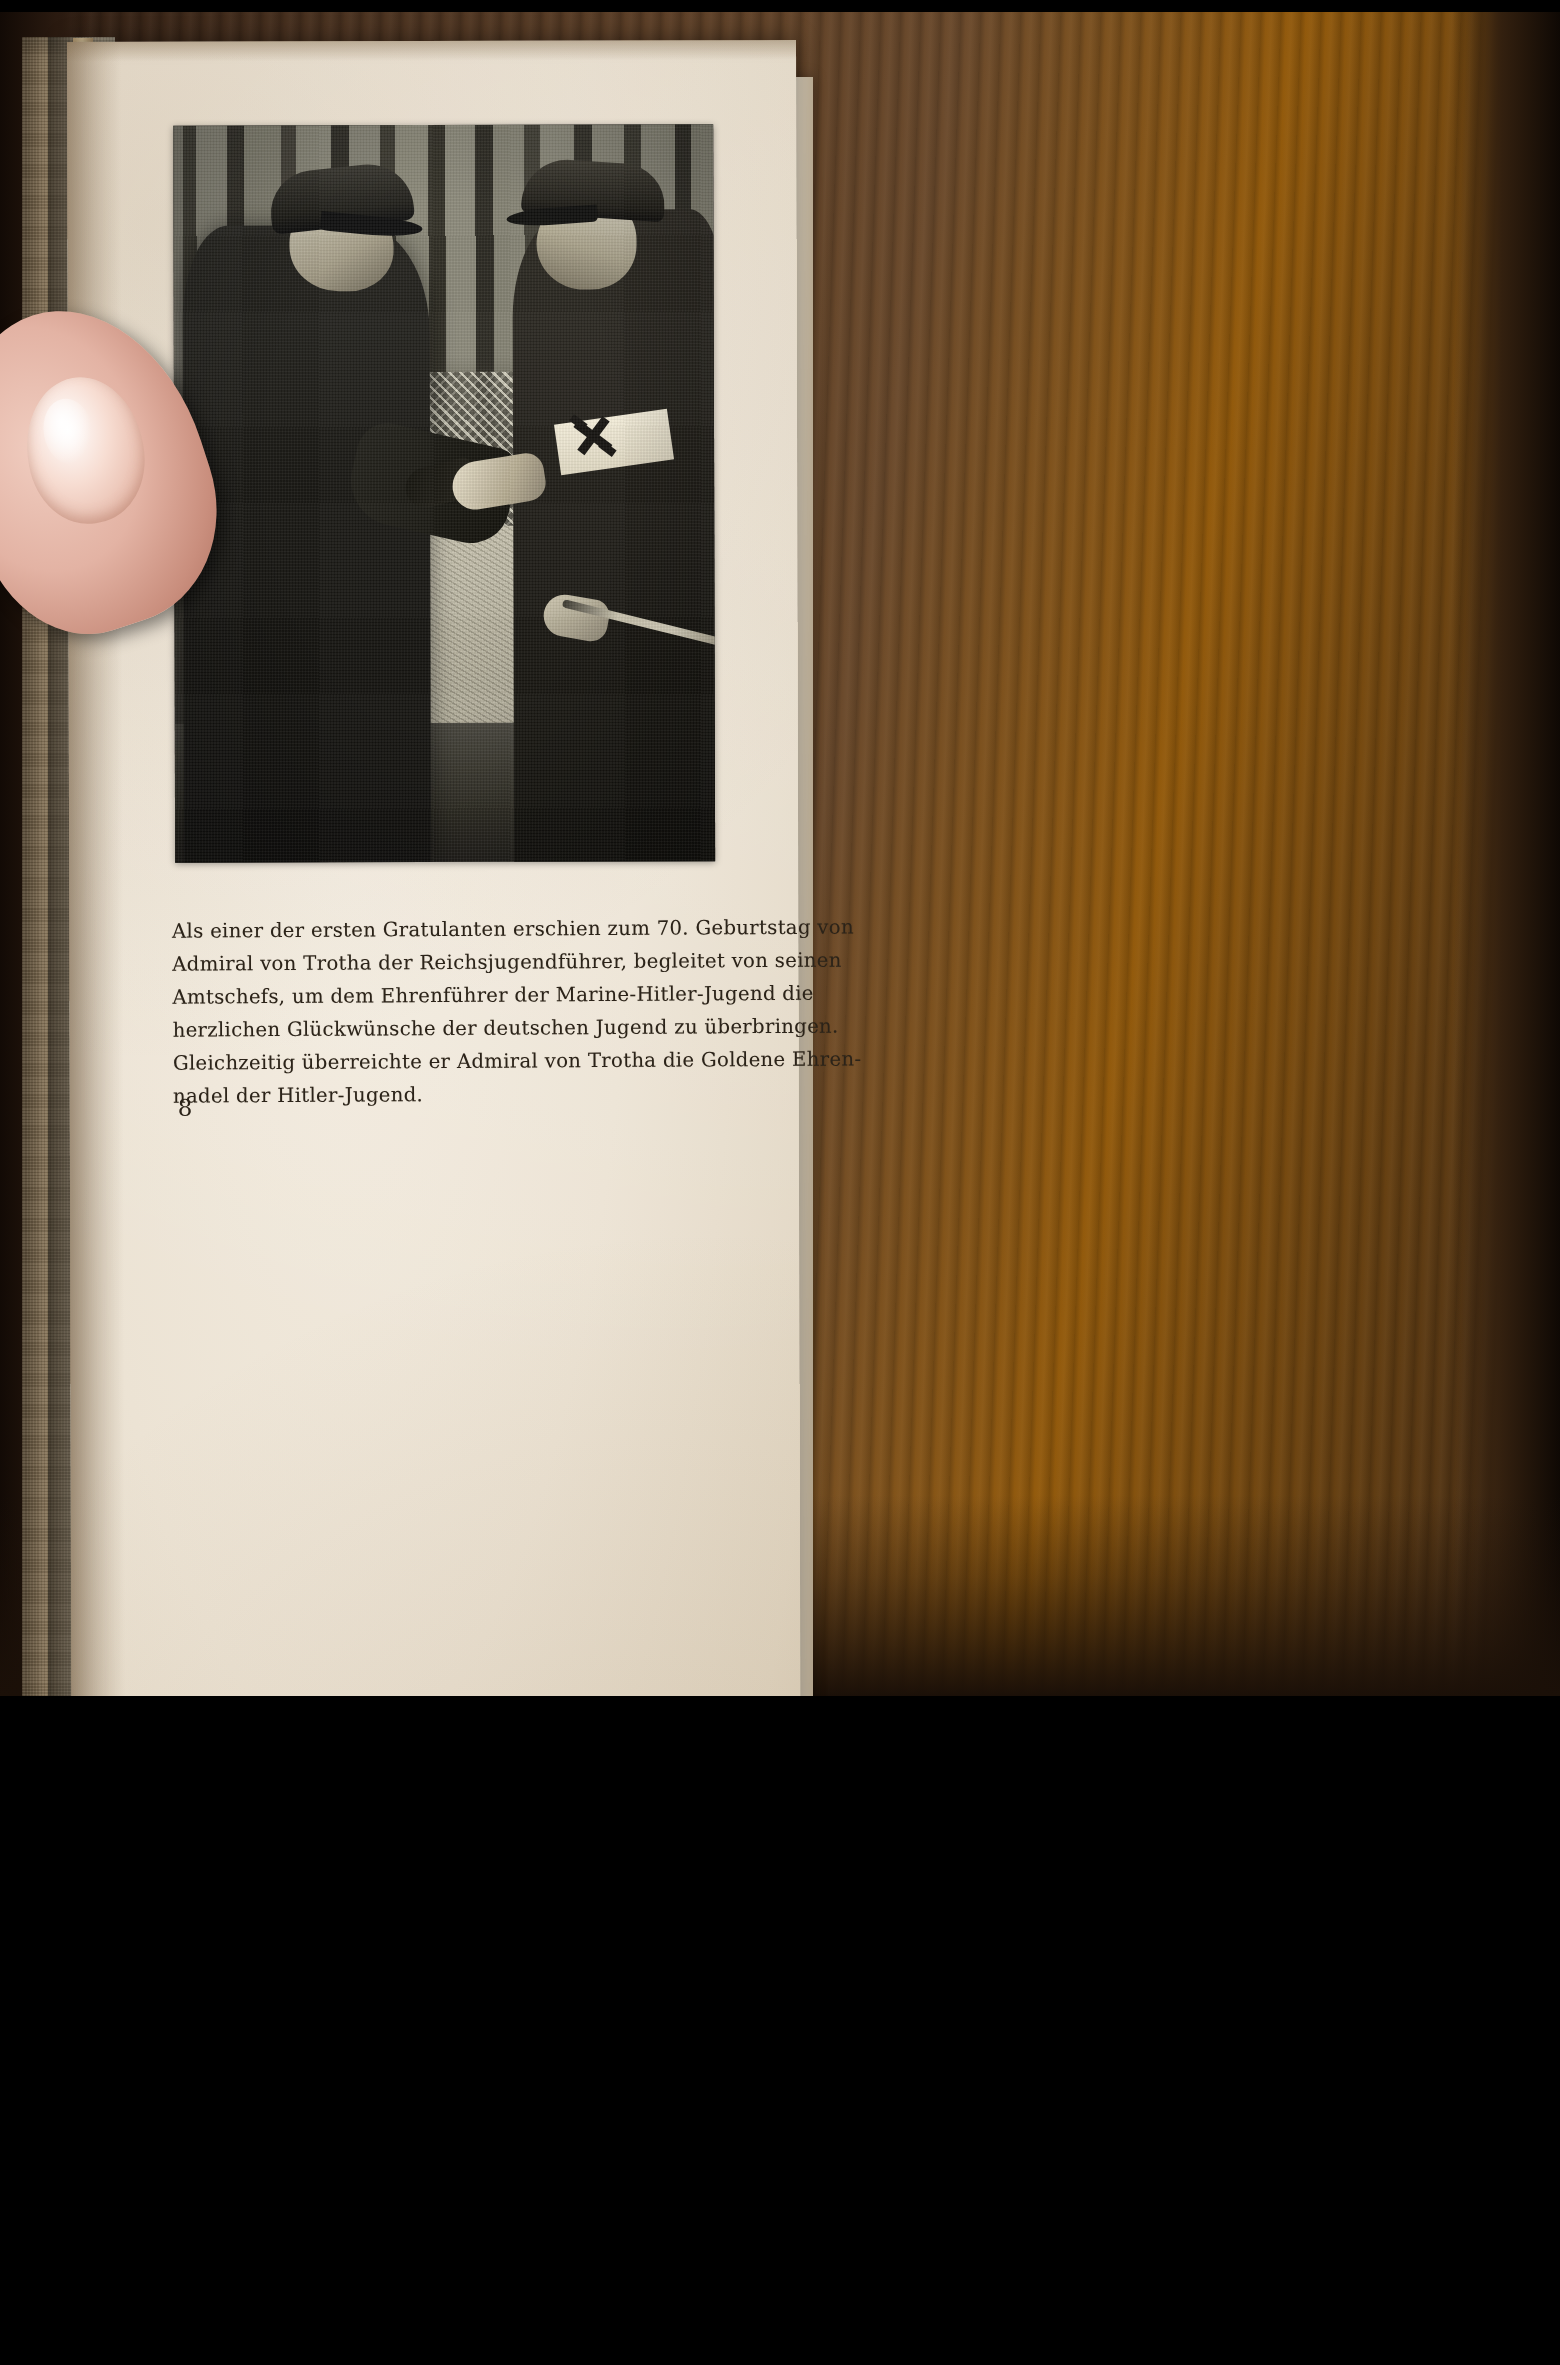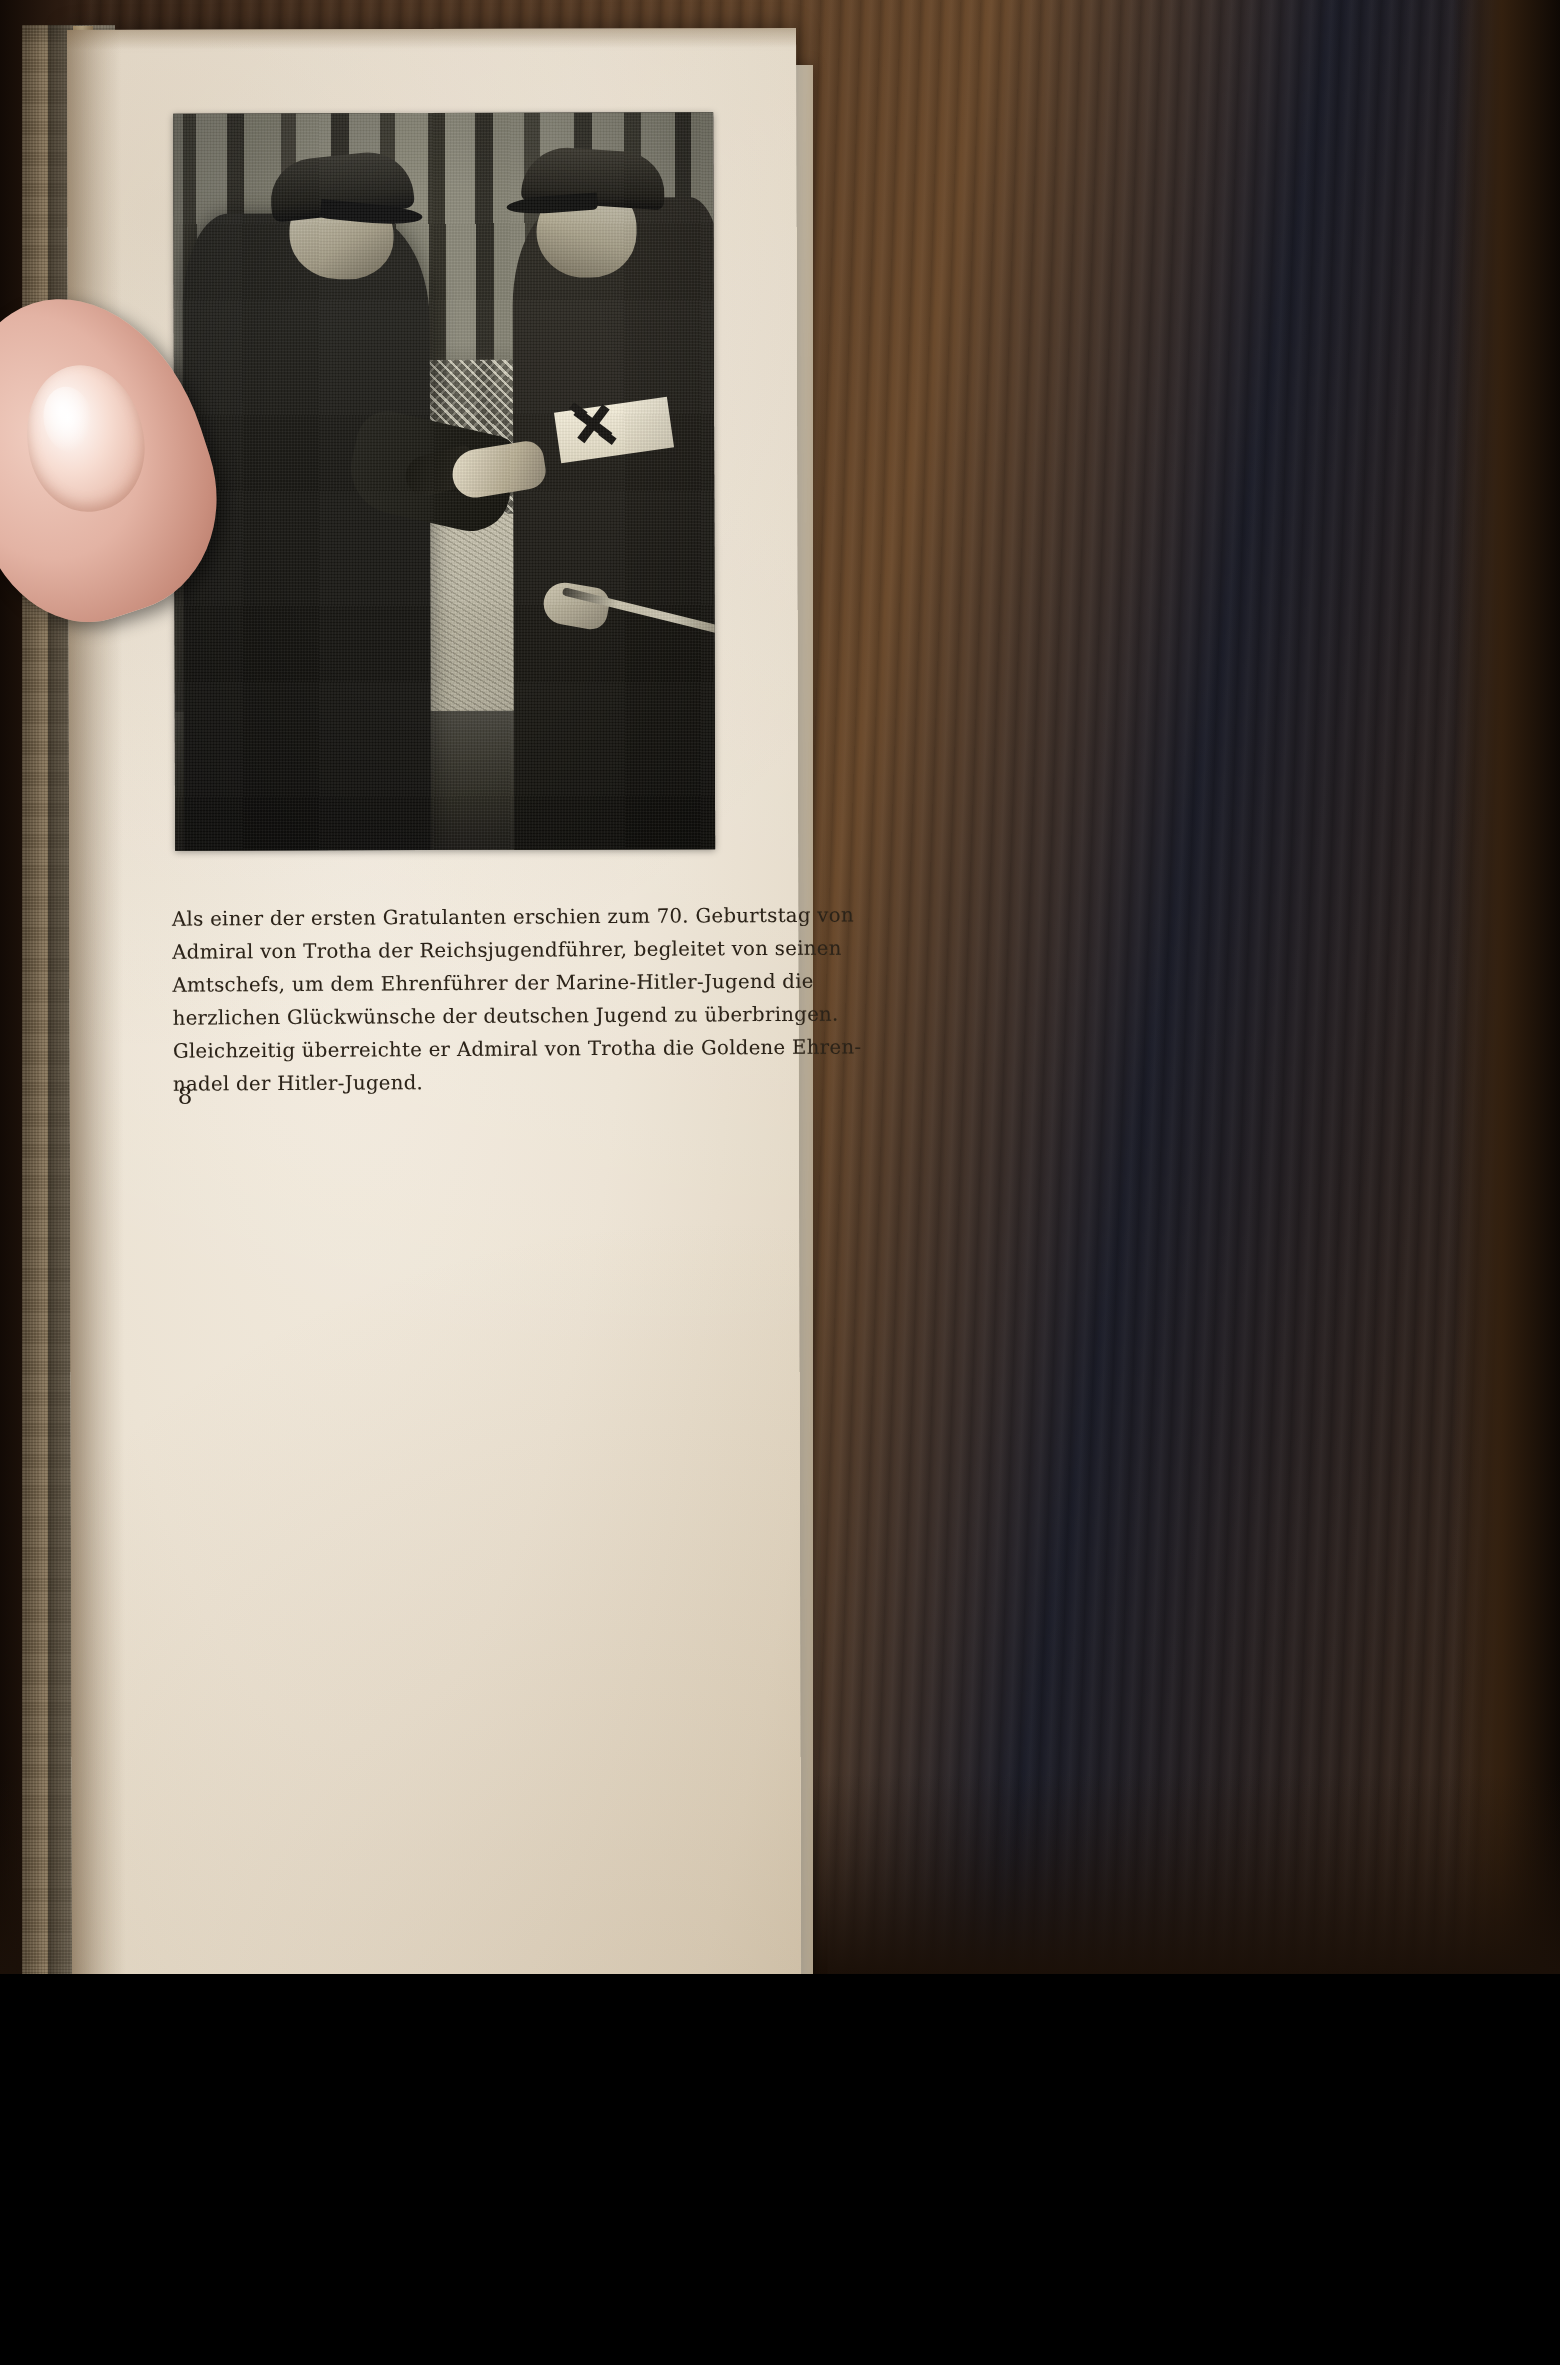"Als einer der ersten Gratulanten" .screen { background: #0f172a -> #a16207; height: 1974px -> 1684px; margin-top: none -> 12px }
